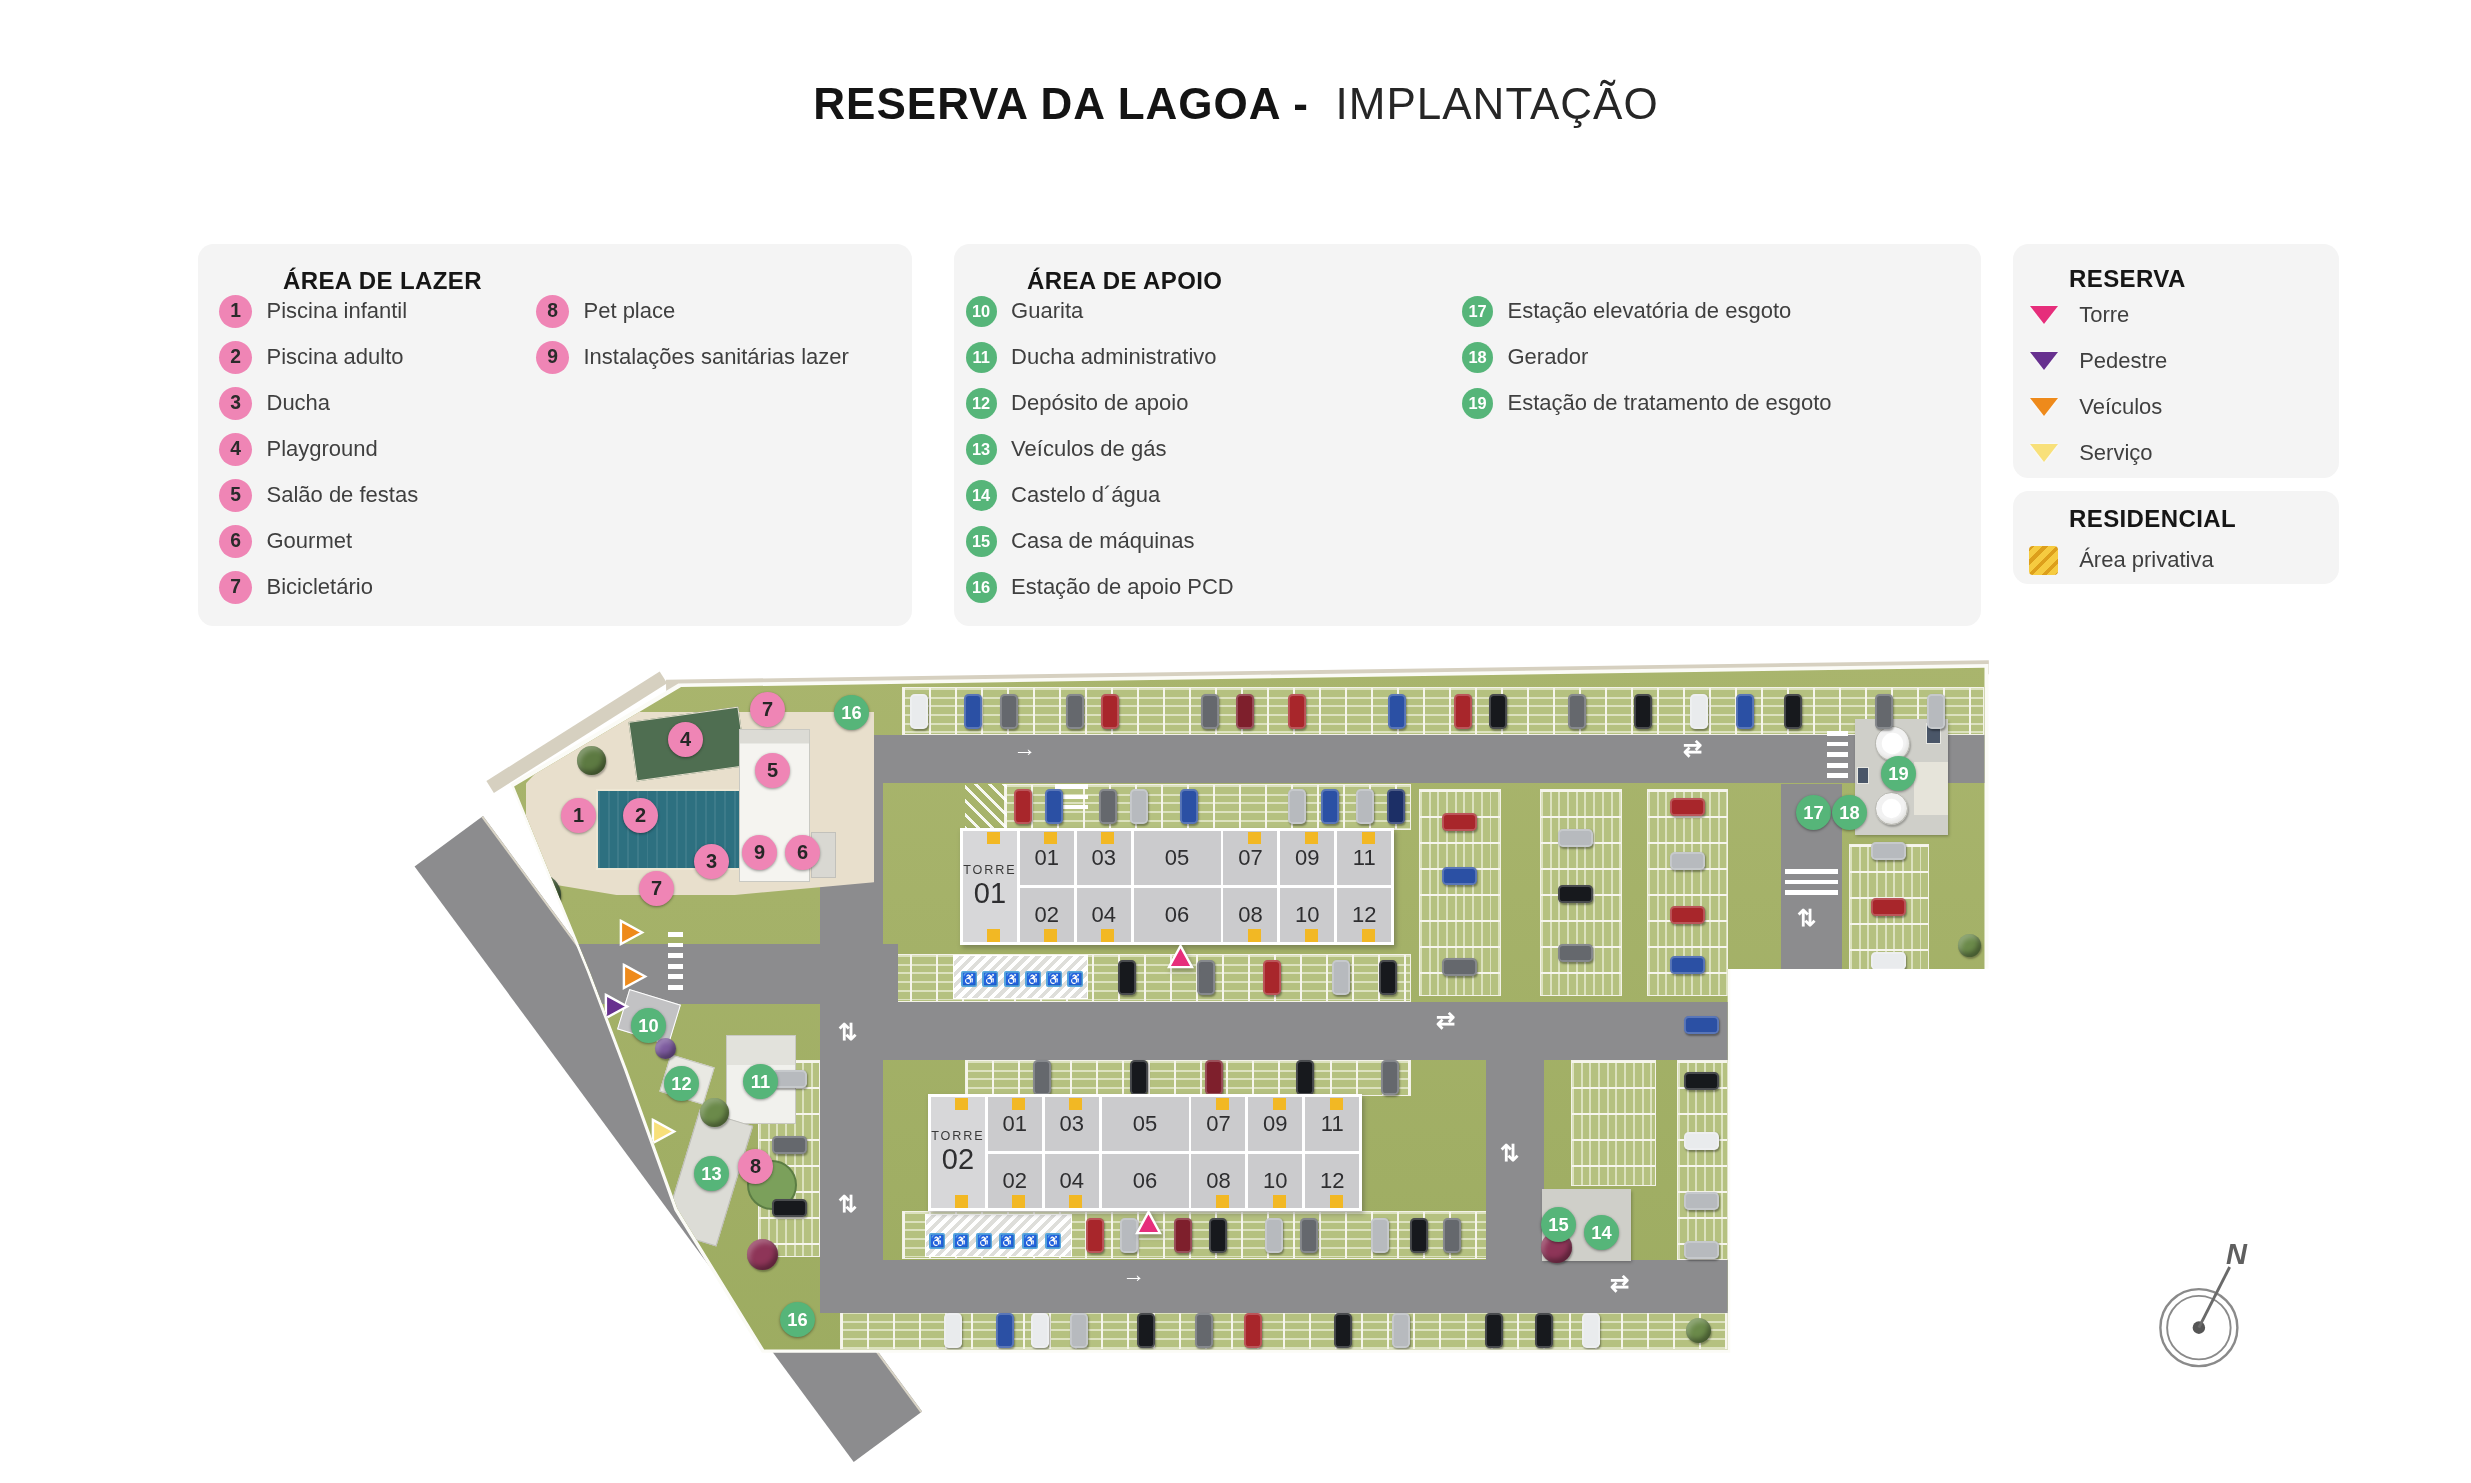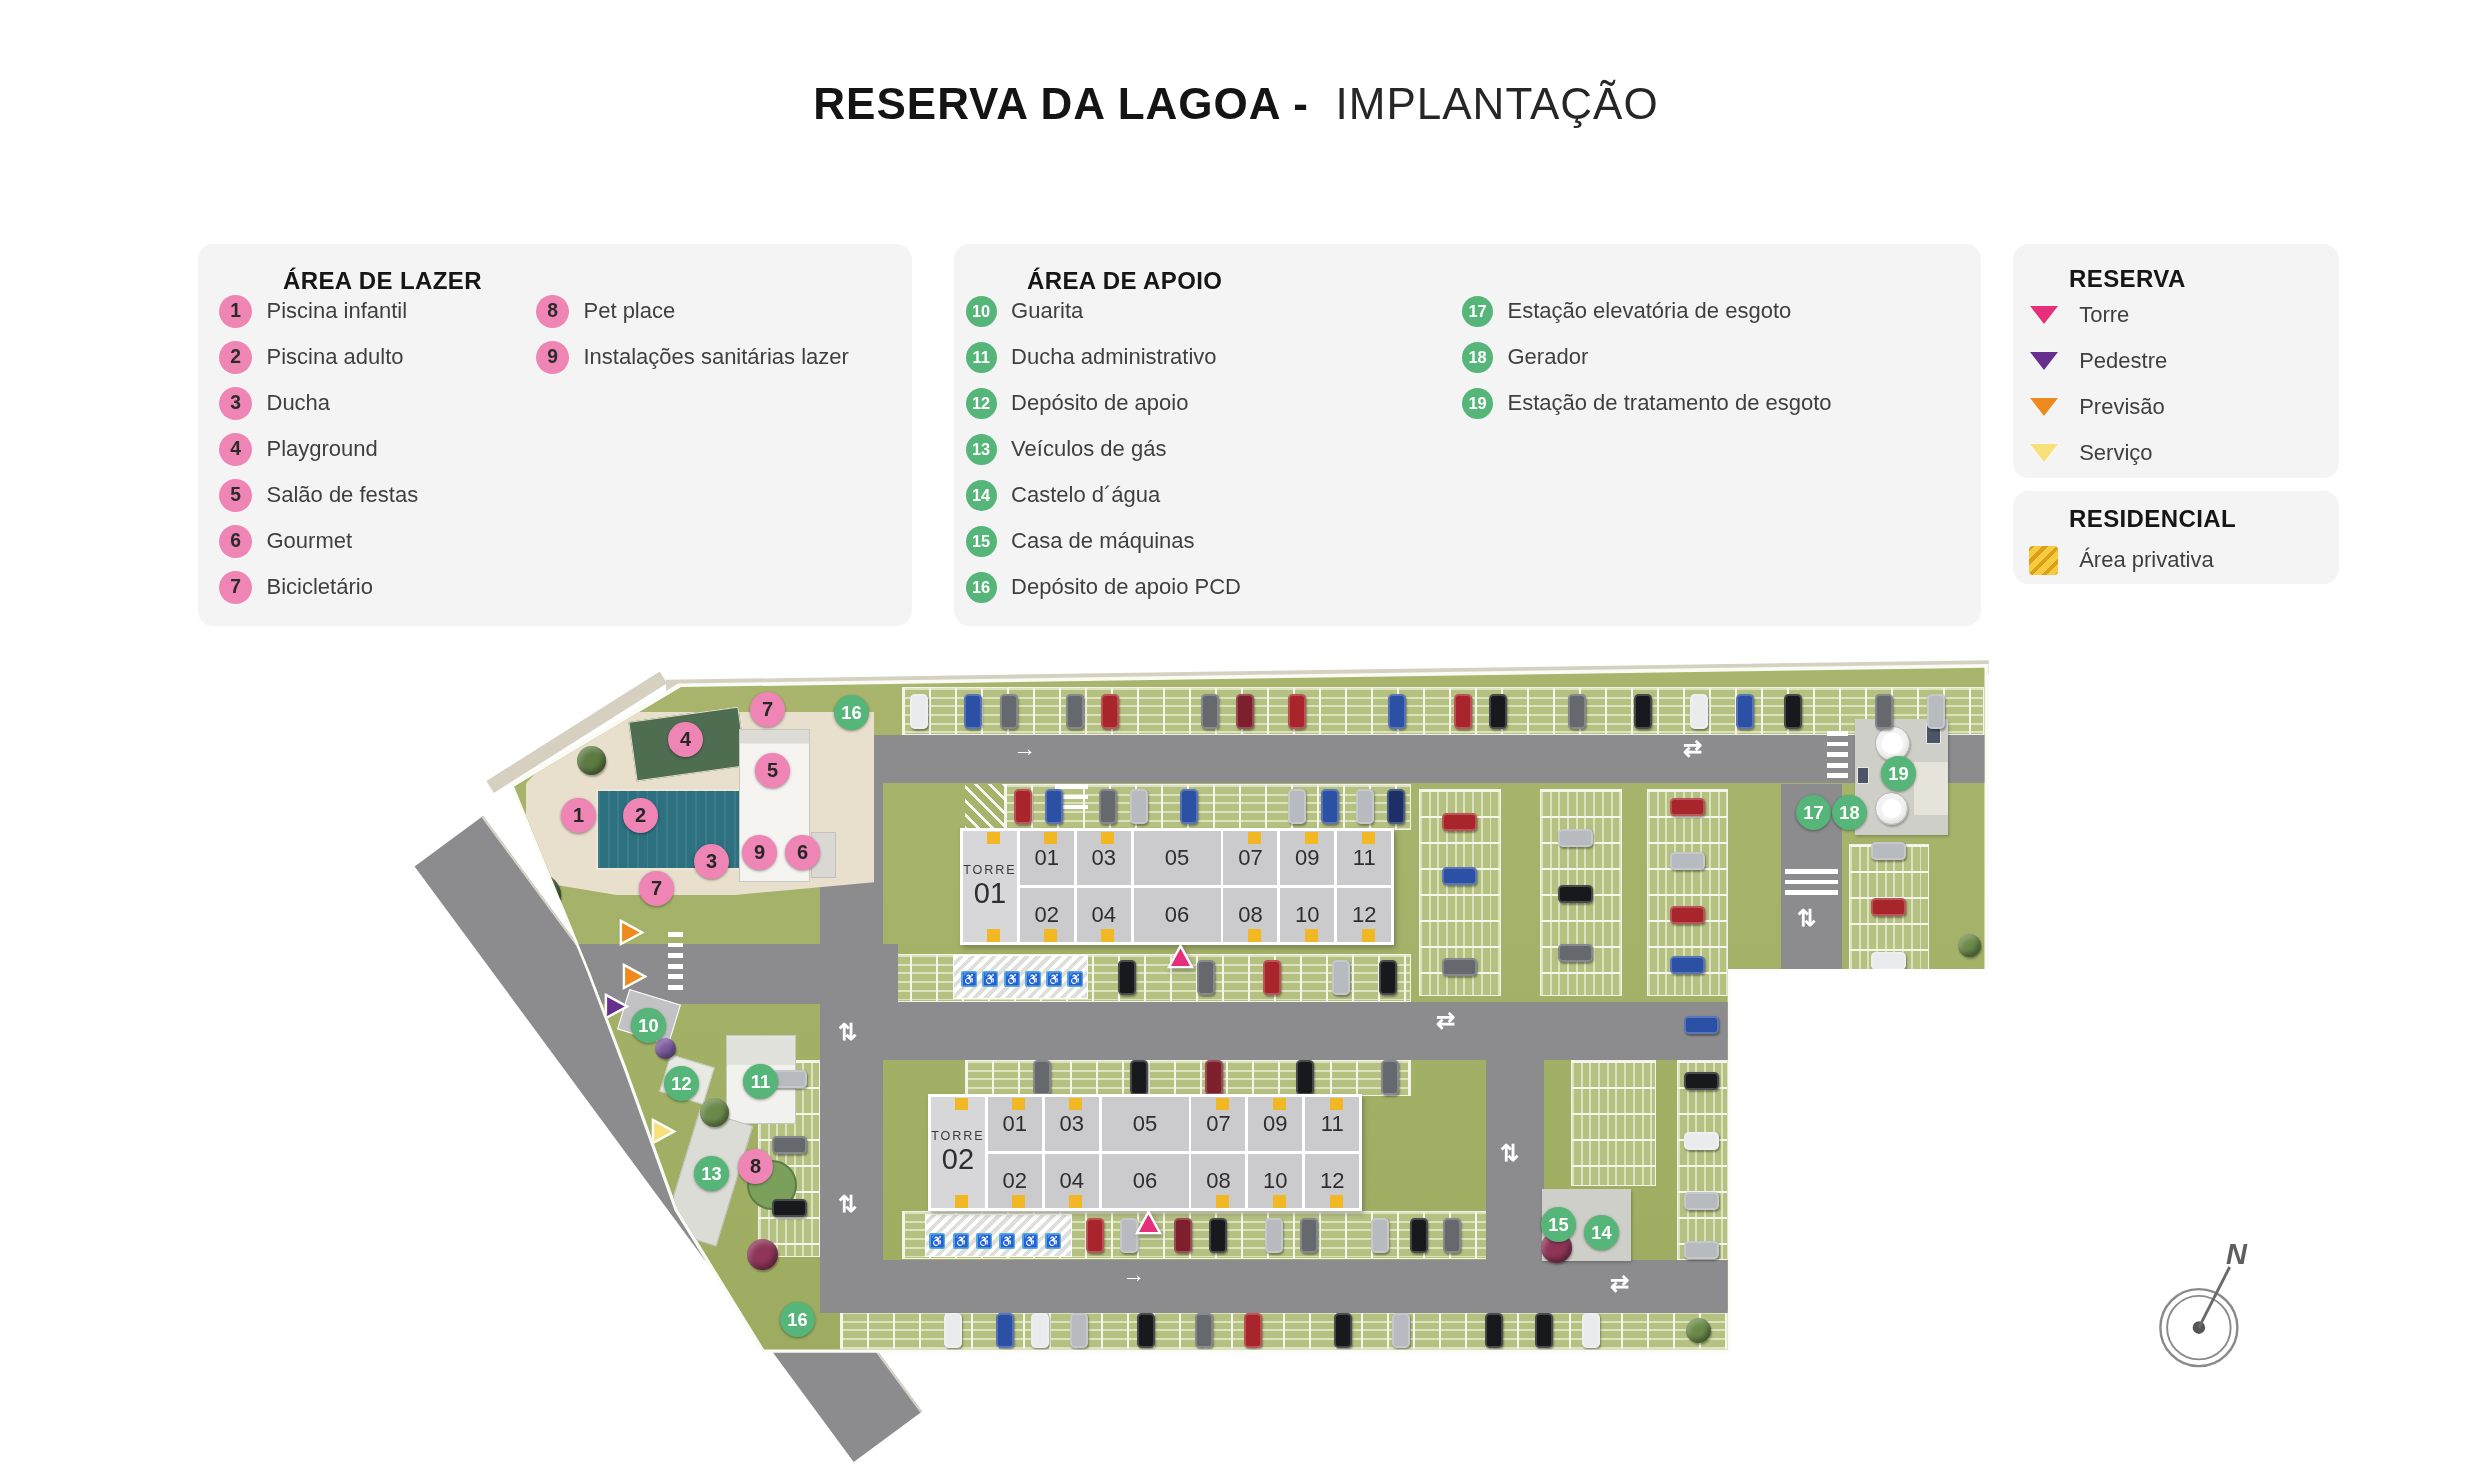"Previsão" div.llabel { text: Previsão -> Veículos }
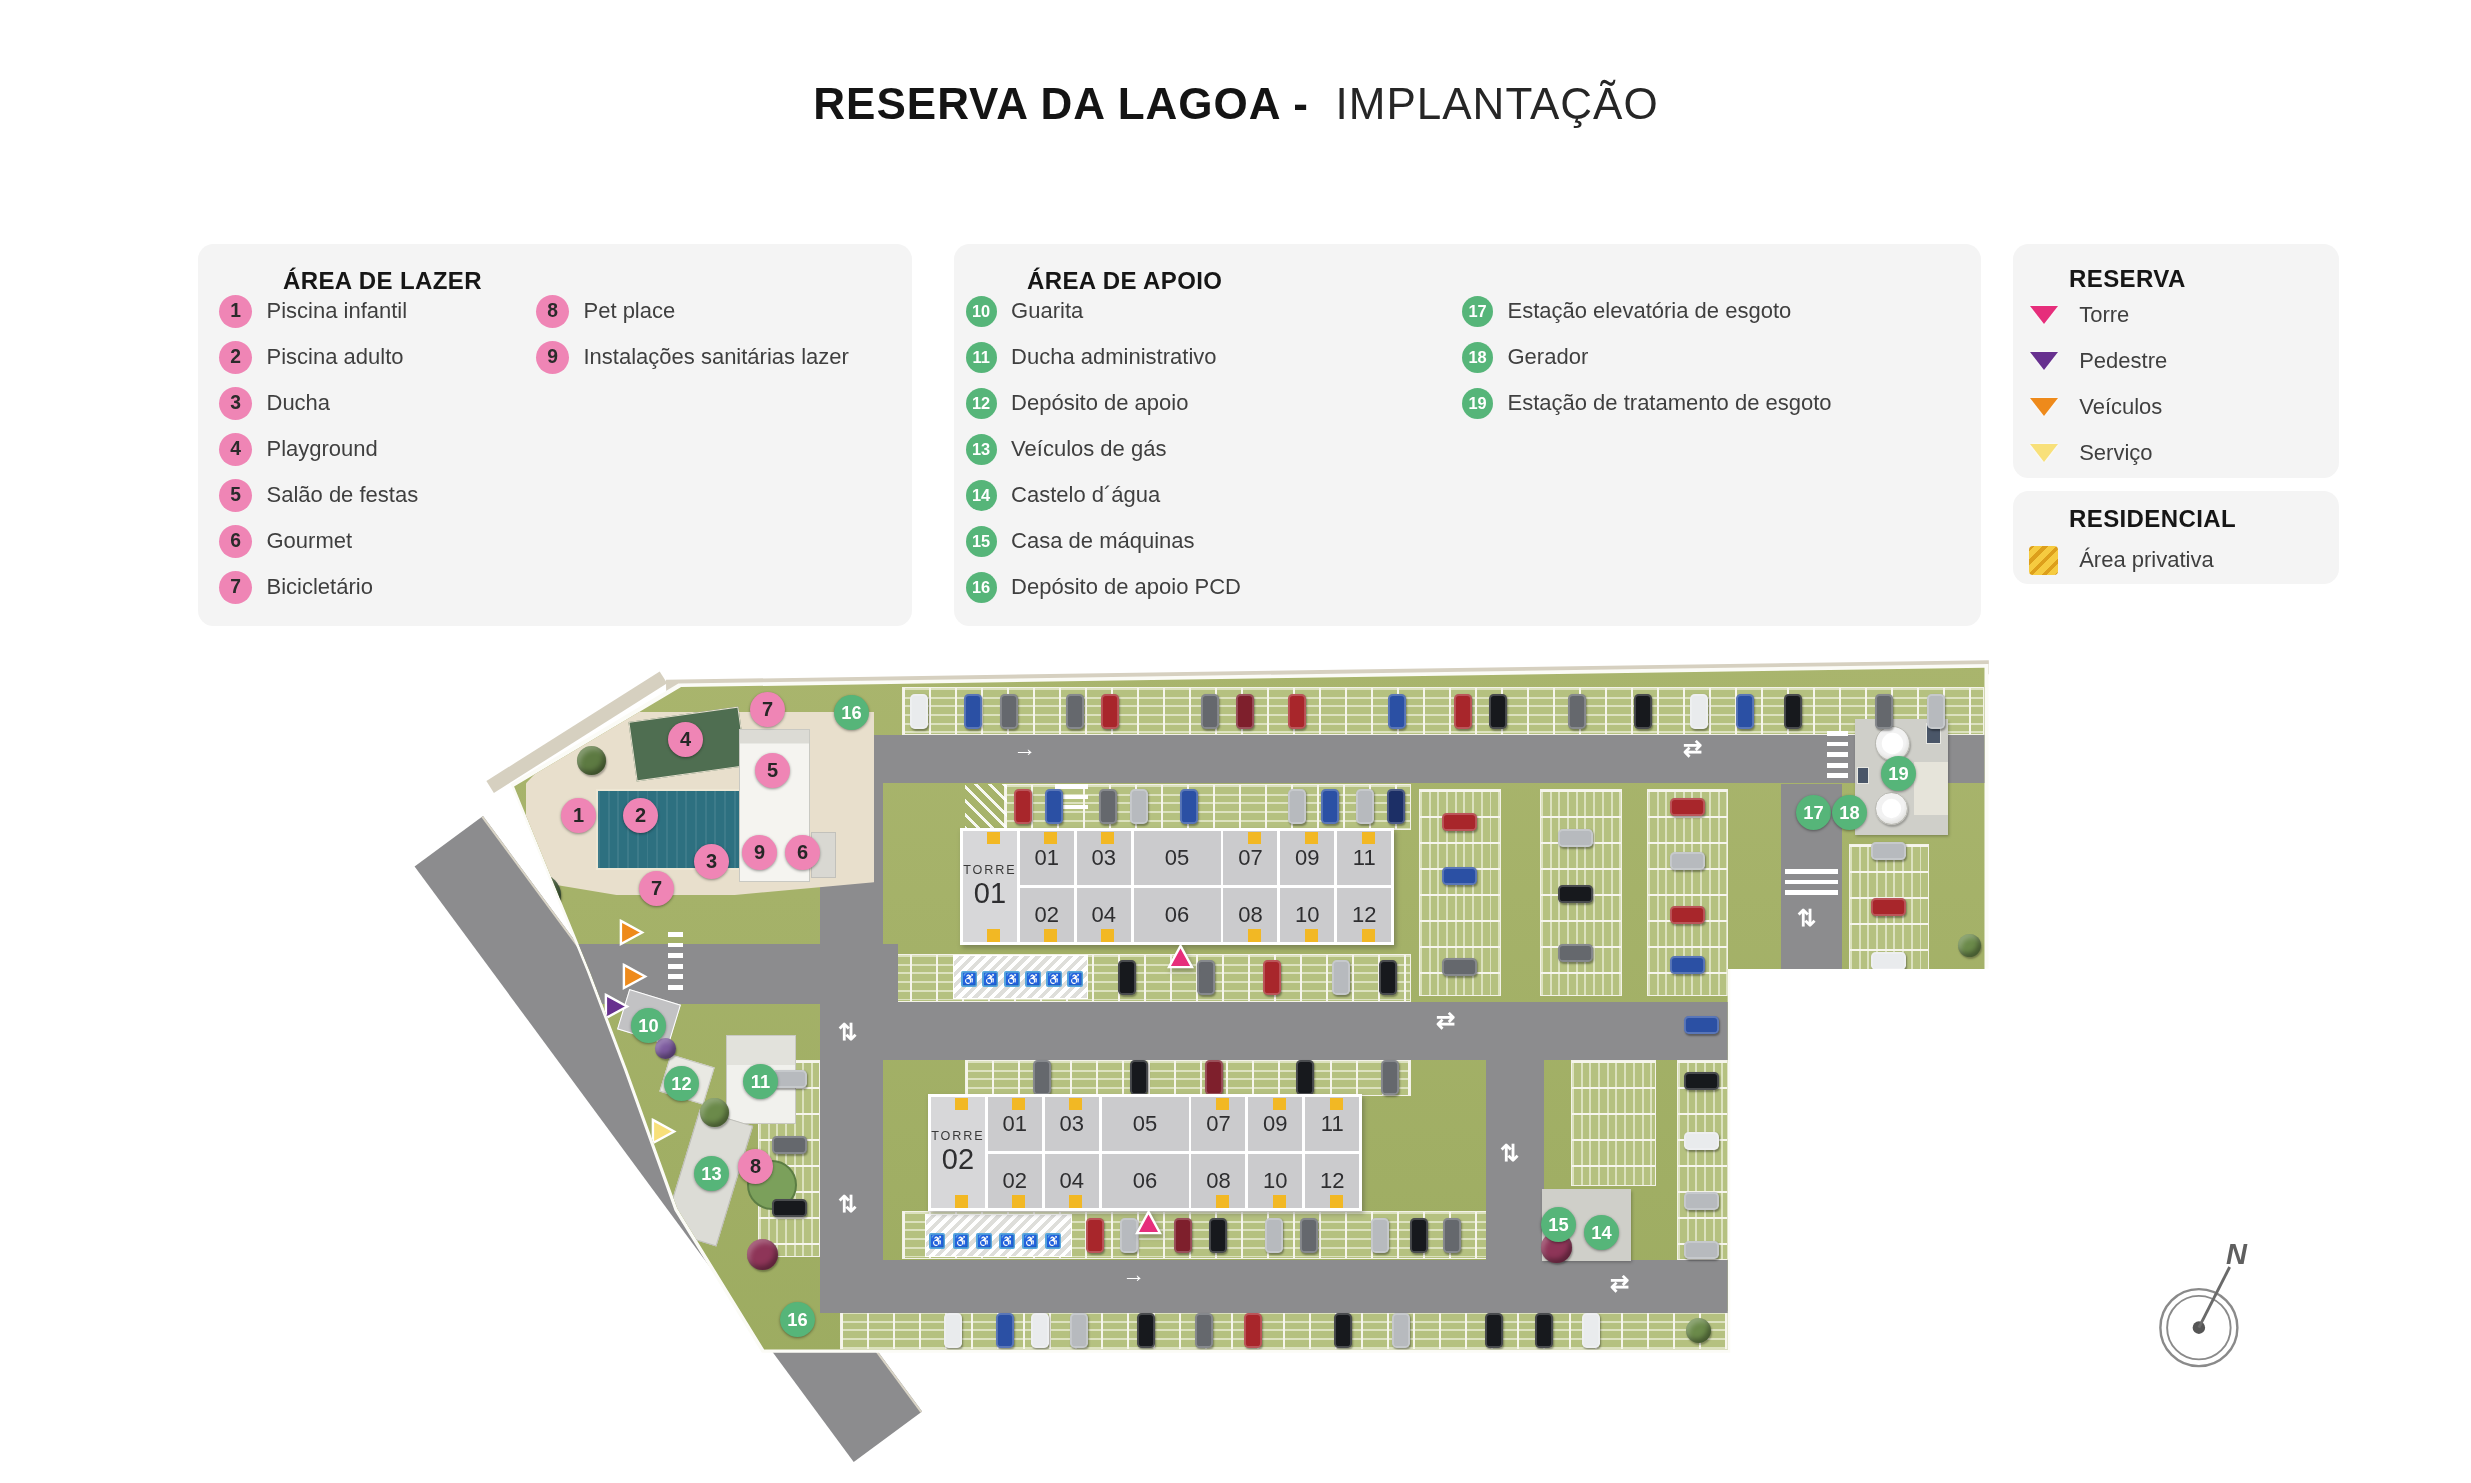"Depósito de apoio PCD" div.llabel { text: Depósito -> Estação }
